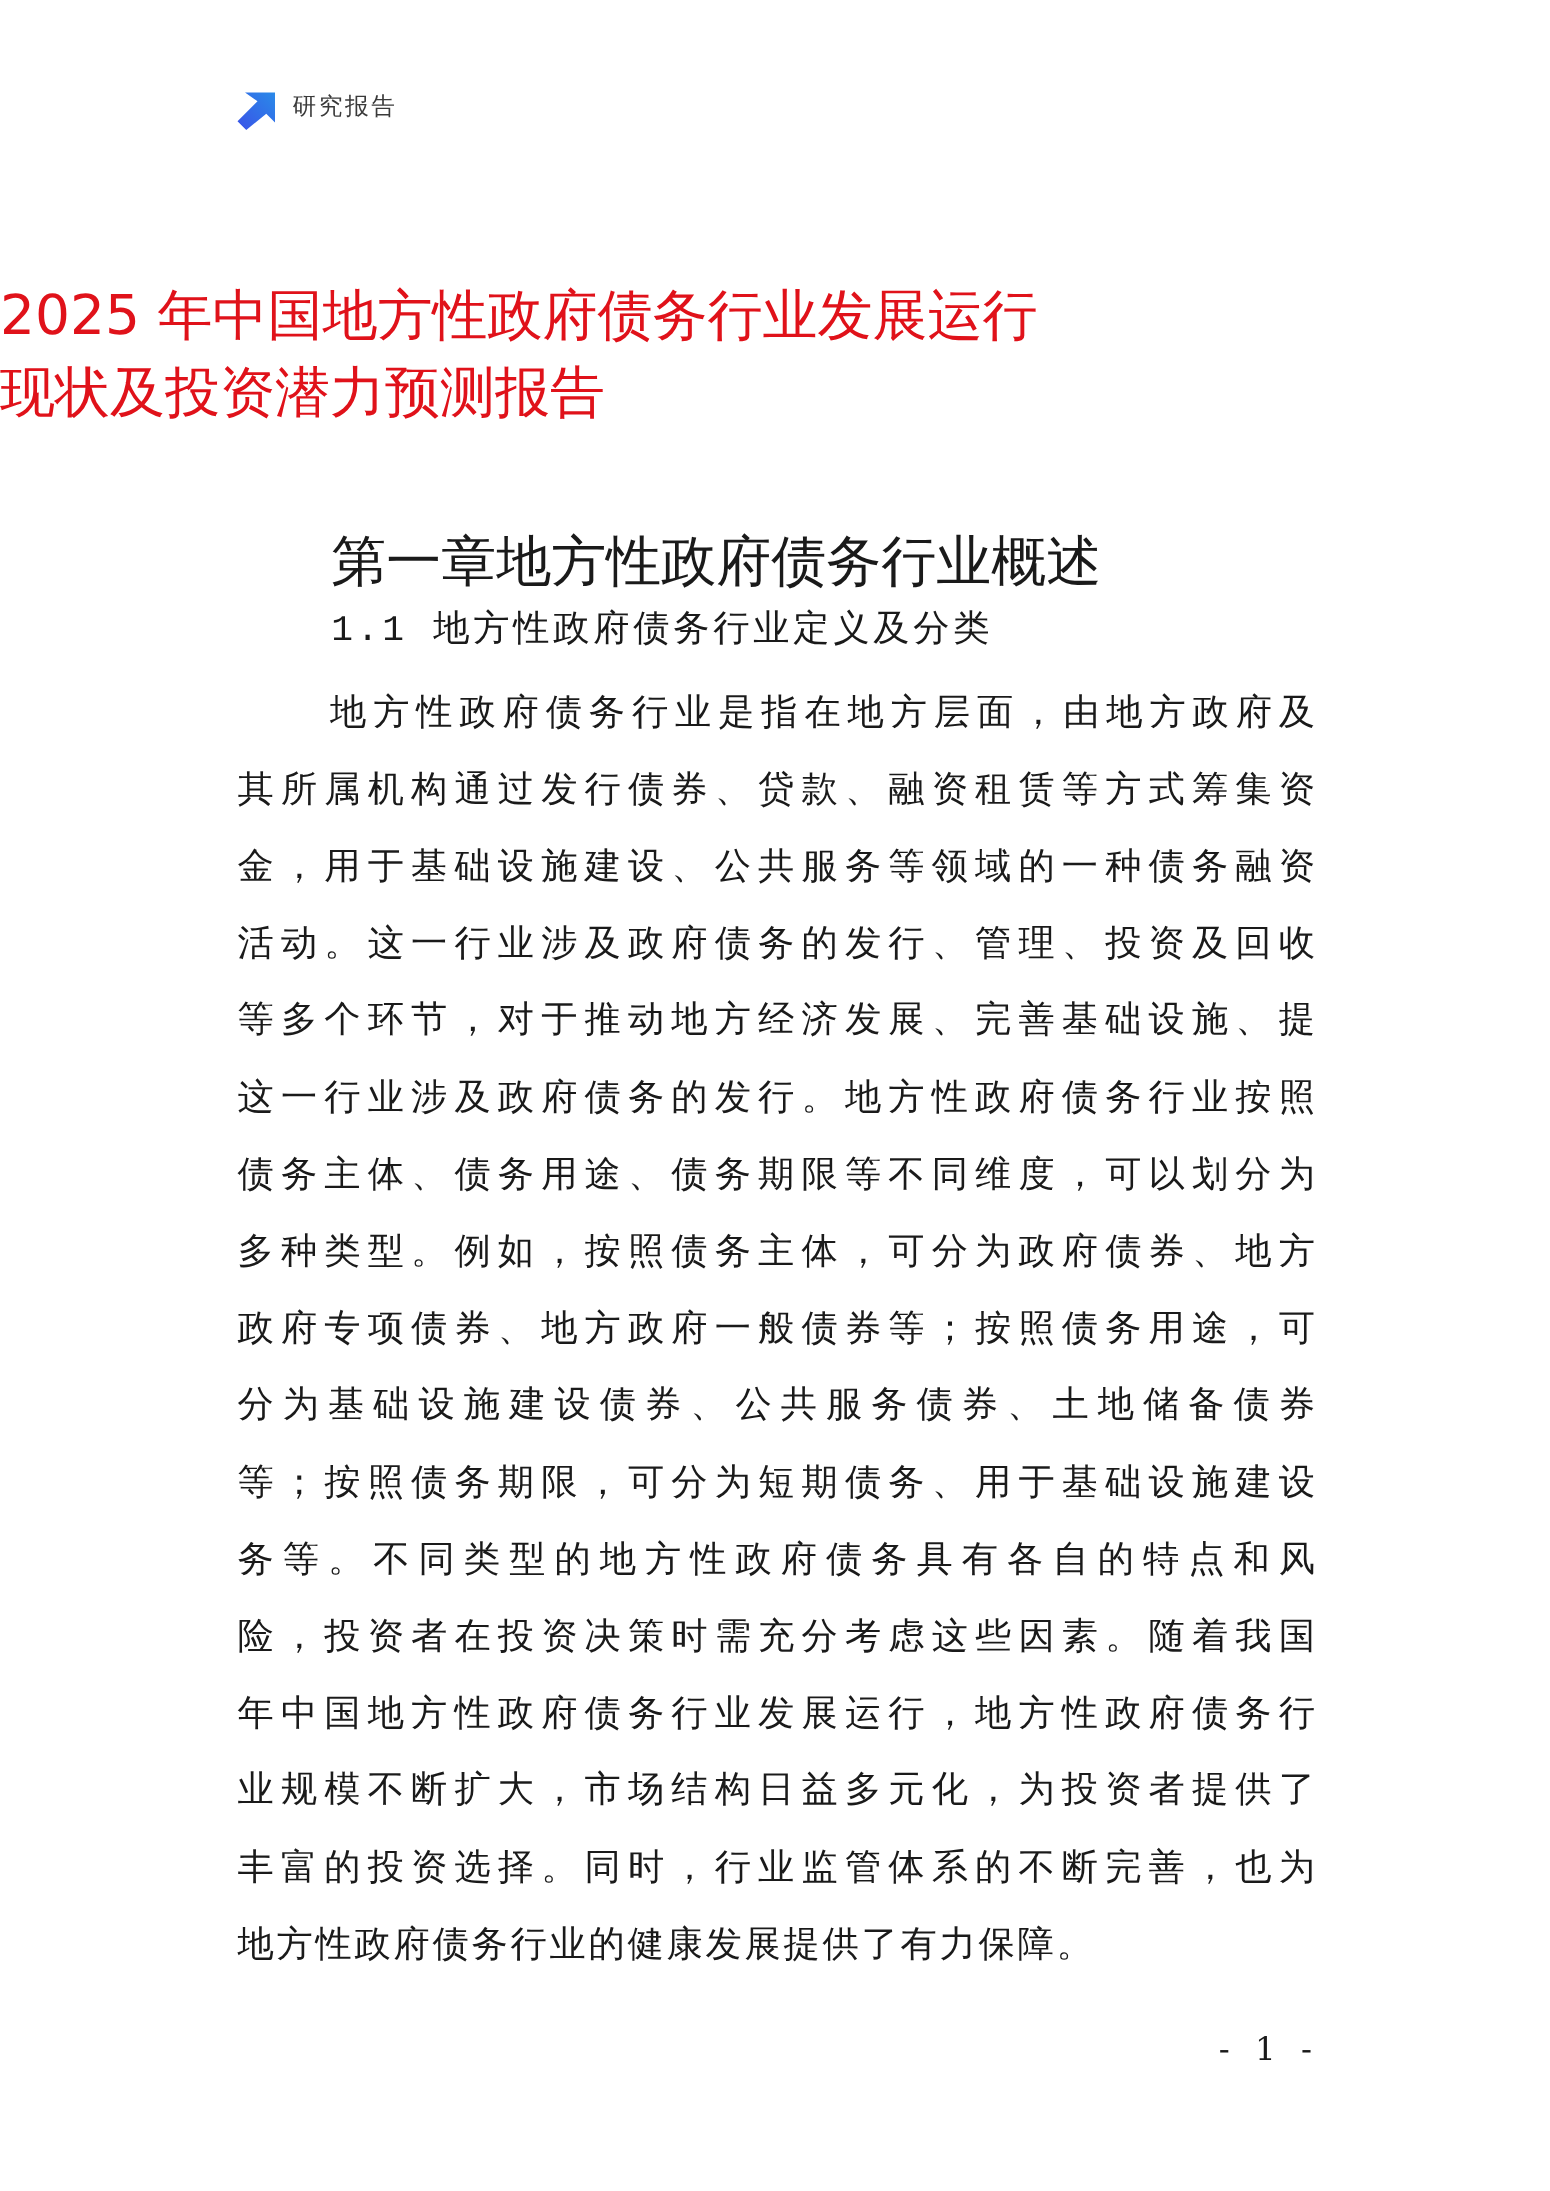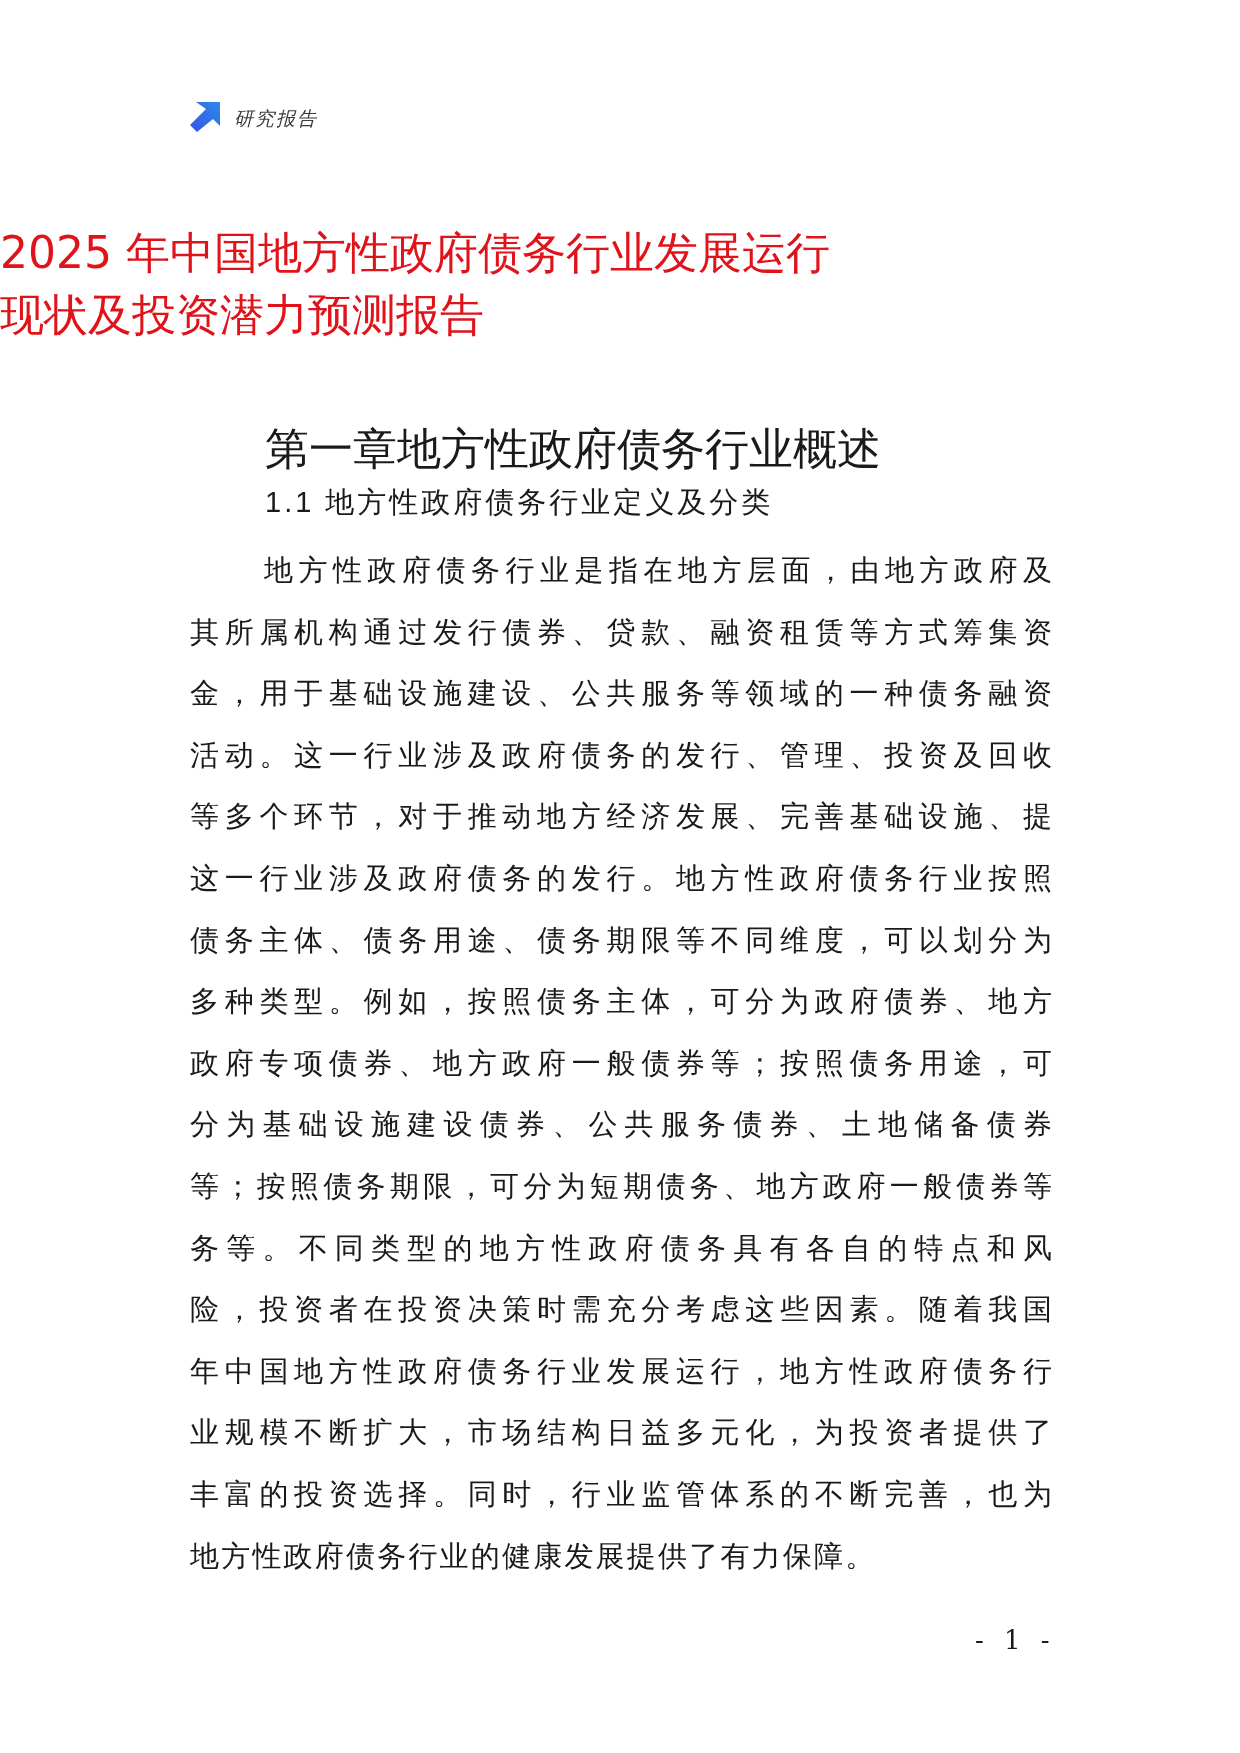"研究报告" .header { align-items: flex-end -> flex-start; font-style: italic -> none; top: 100px -> 72px }
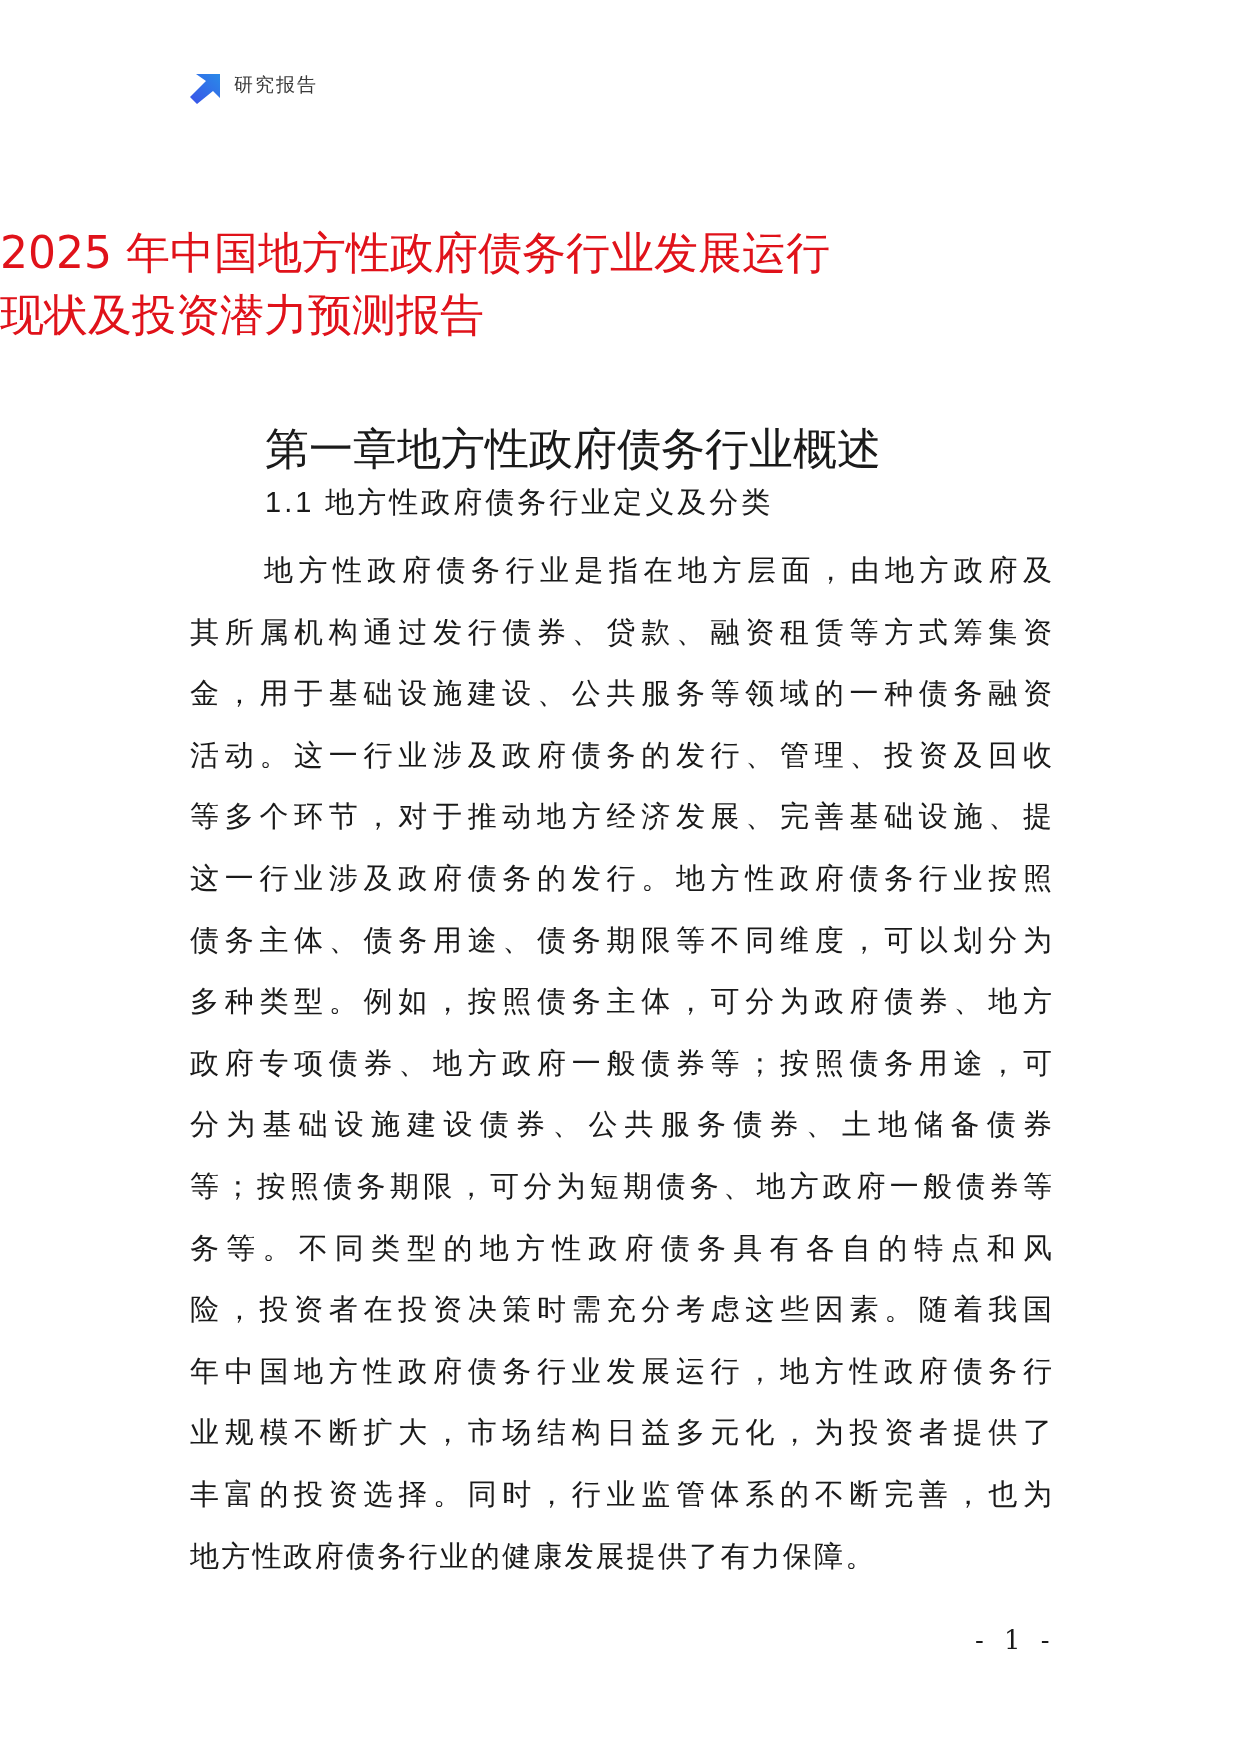"1.1 地方性政府债务行业定义及分类" .section { font-family: Liberation Sans, sans-serif -> Liberation Mono, monospace }
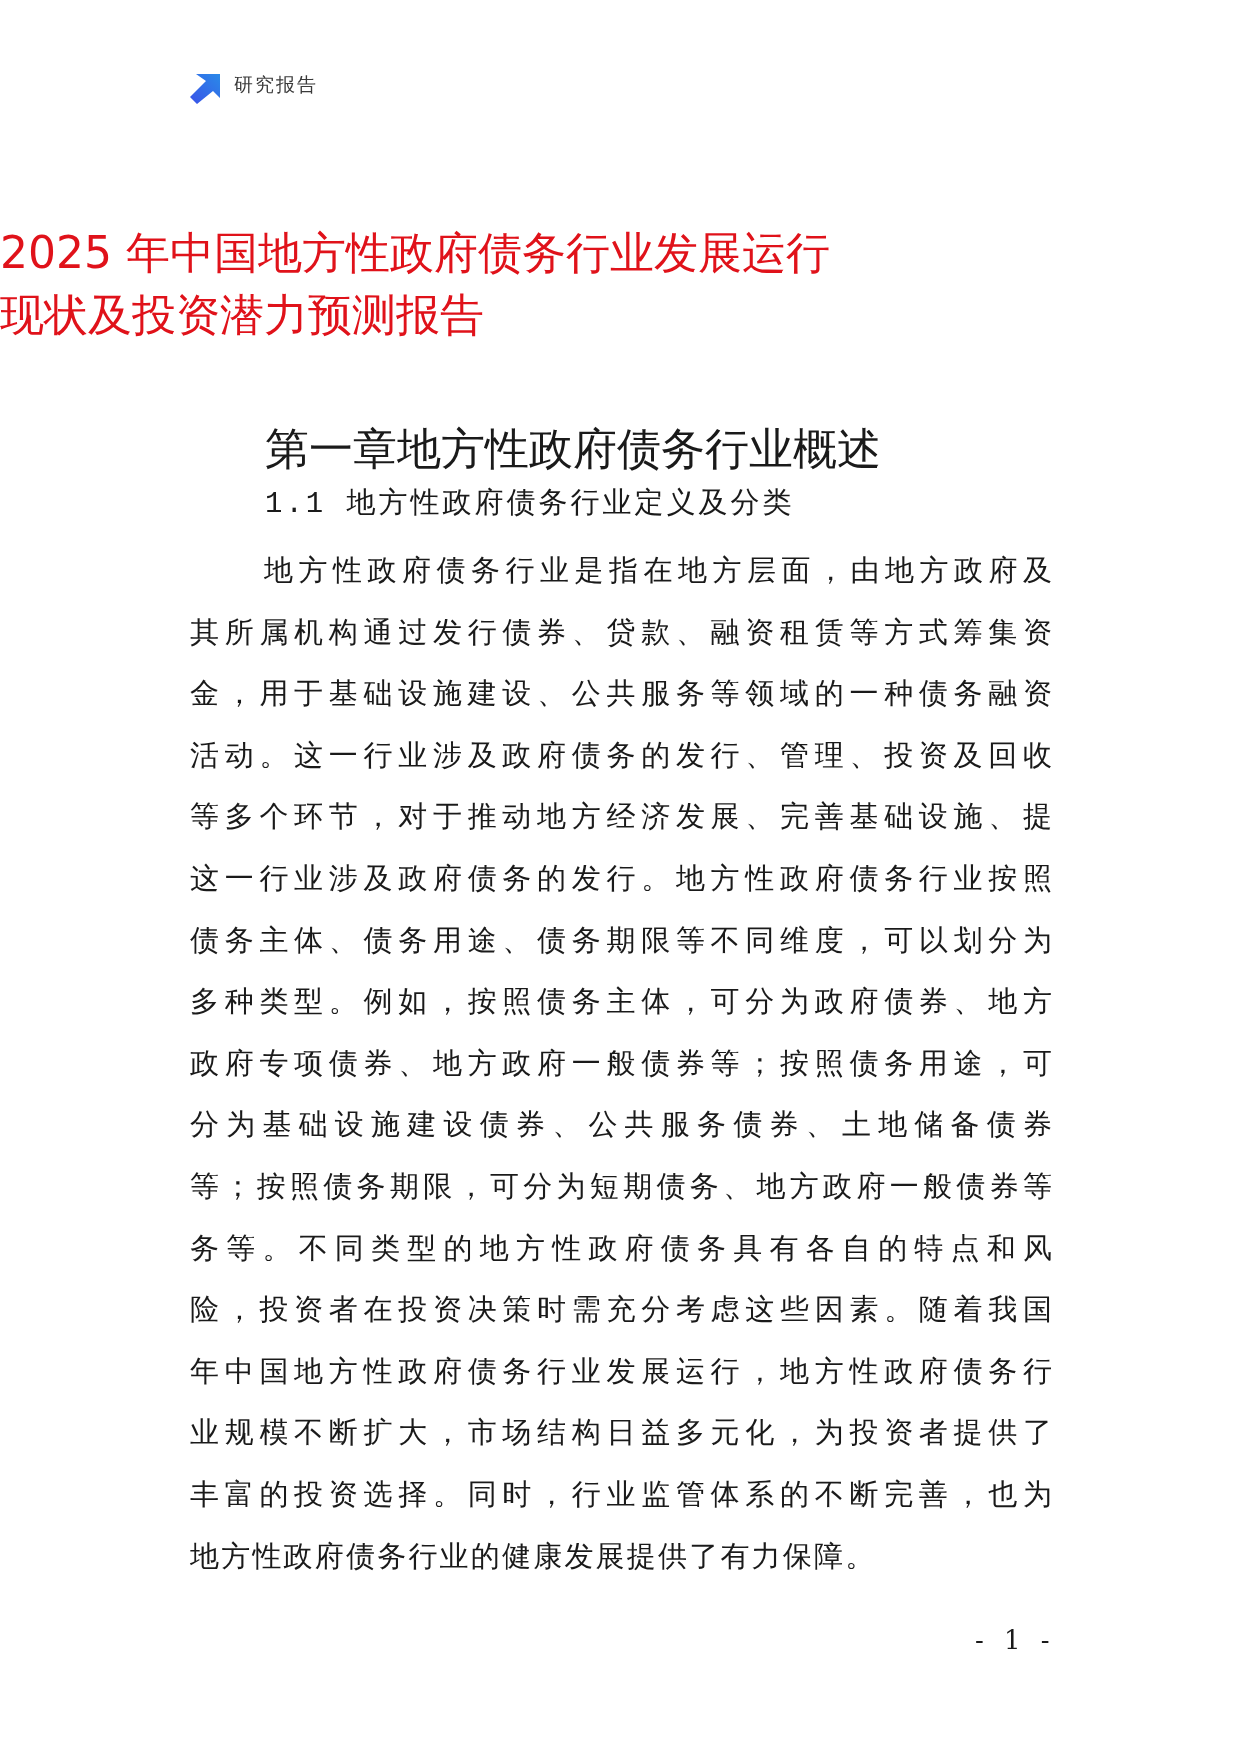"等；按照债务期限，可分为短期债务、地方政府一般债券等" div.line { text: 地方政府一般债券等 -> 用于基础设施建设 }
